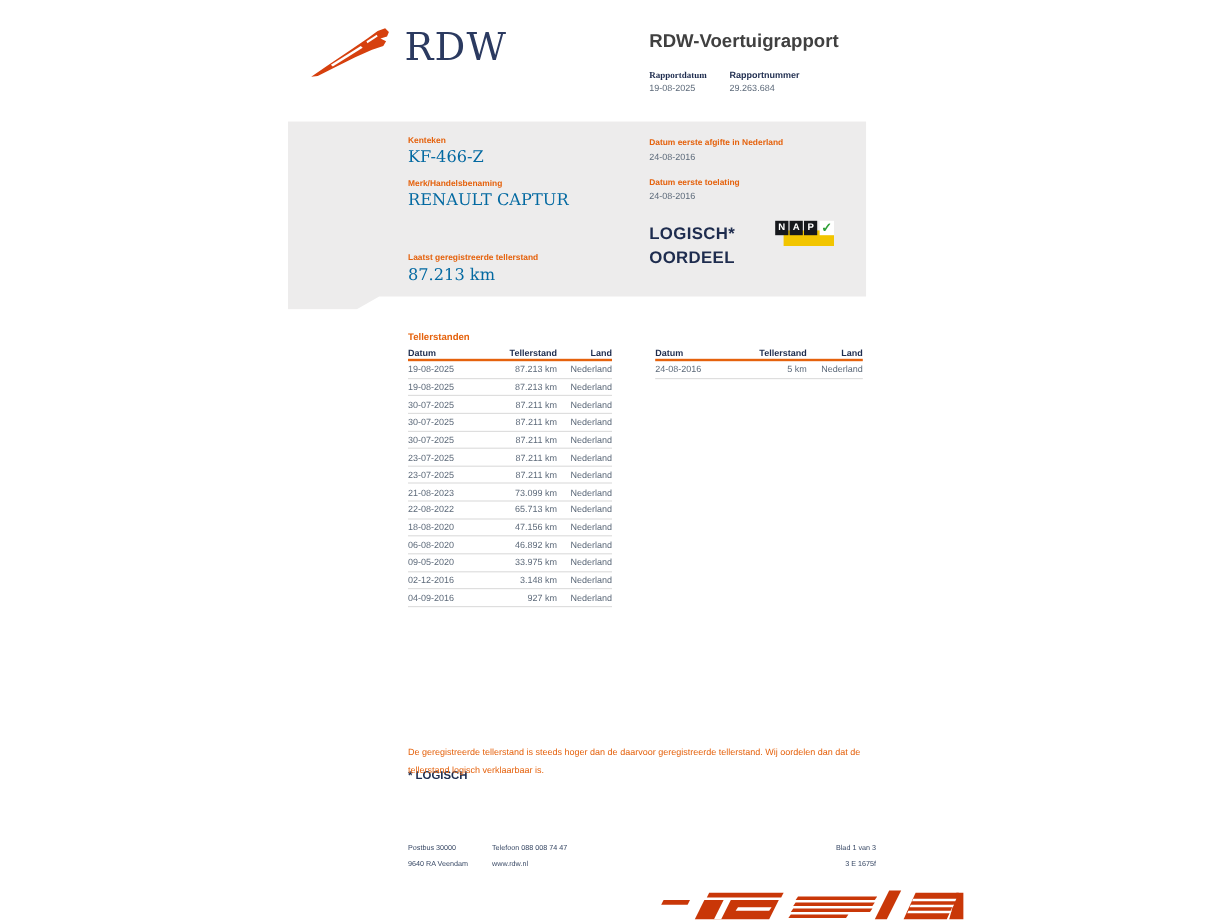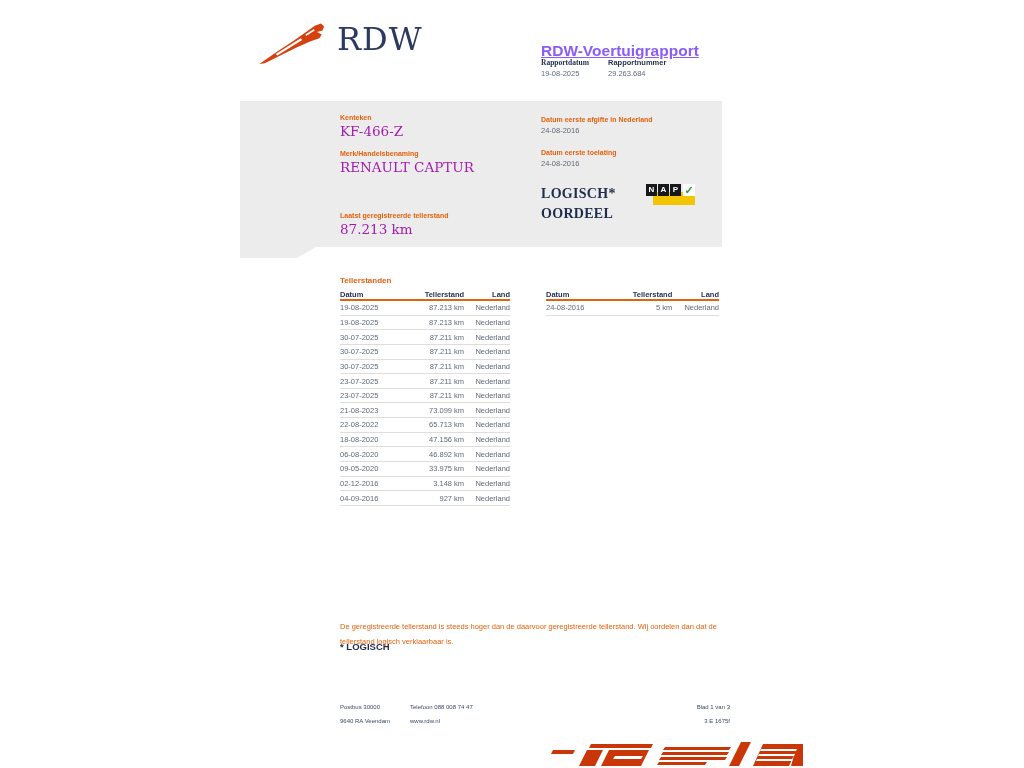"RDW-Voertuigrapport" .doc-title { color: #8b5cf6 -> #404040; text-decoration: underline -> none; top: 42px -> 26px }
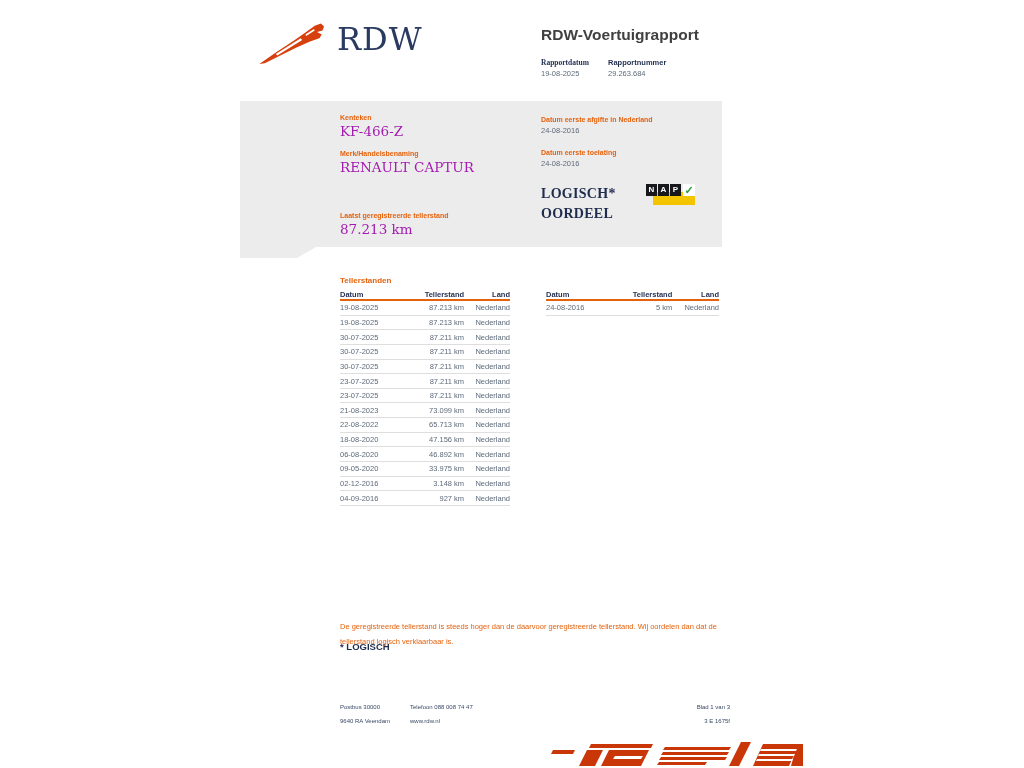"KF-466-Z" .fld-serif { color: #a21caf -> #0369a1 }
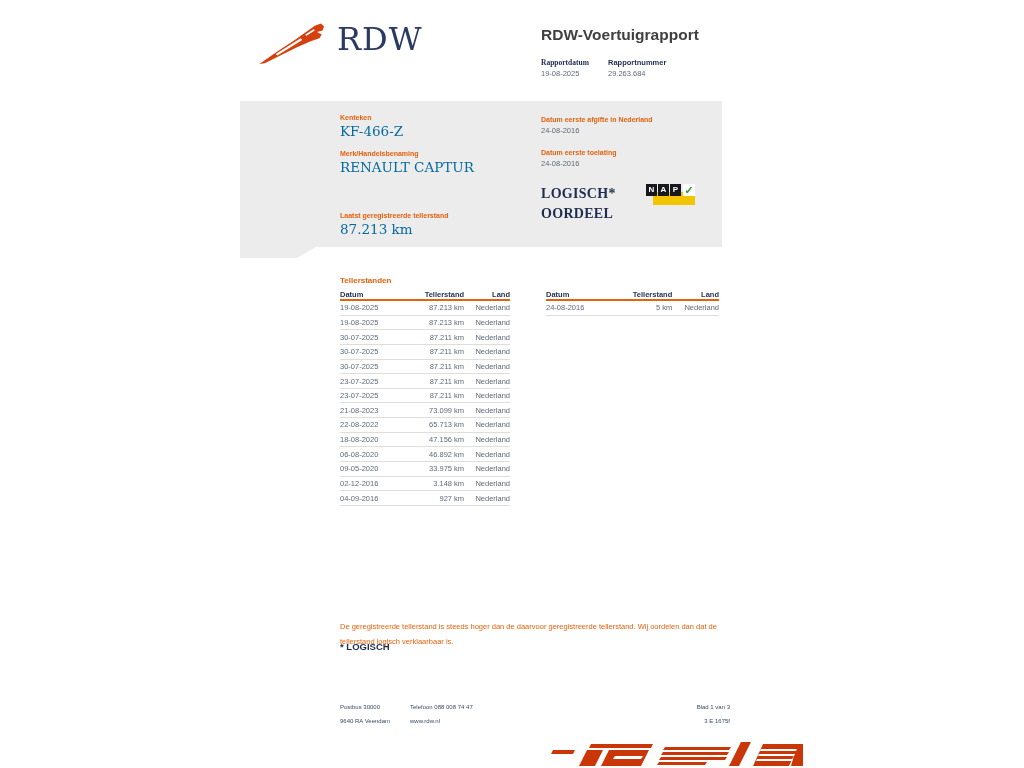"LOGISCH*" div.abs { font-family: Liberation Serif, serif -> none }
